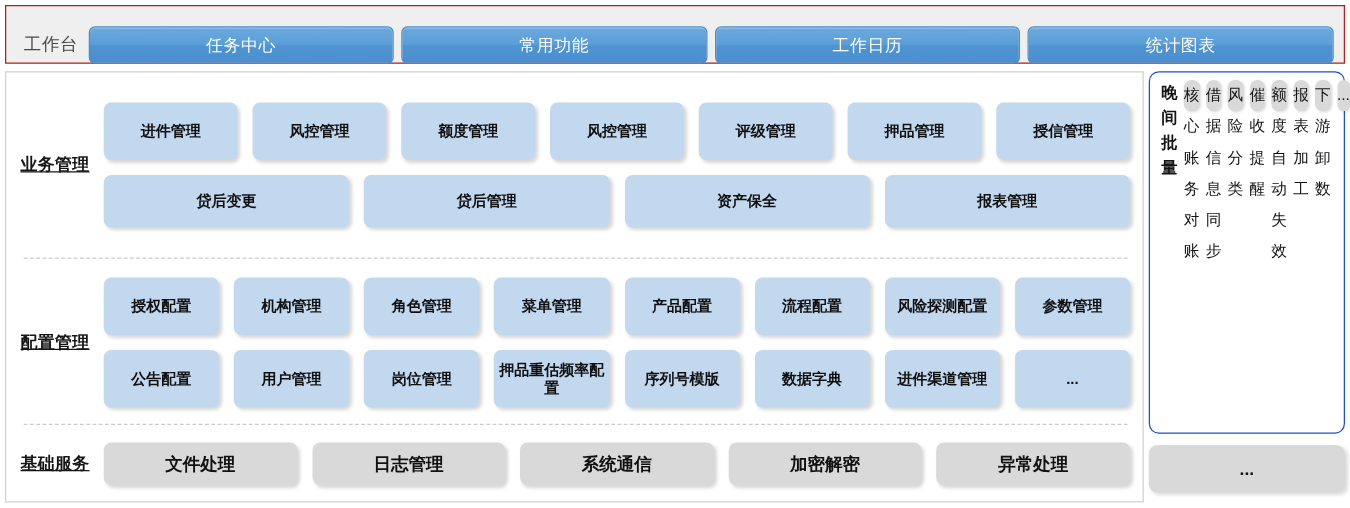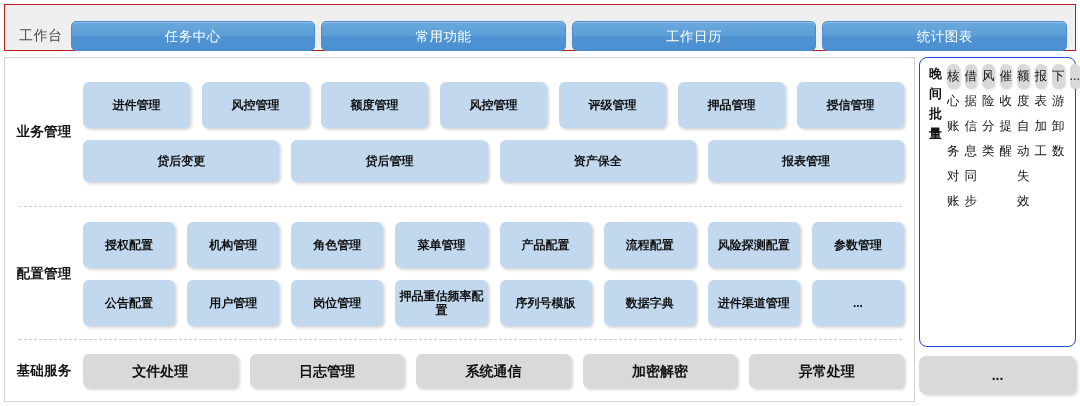"业务管理" .band-label { text-decoration: none -> underline }
